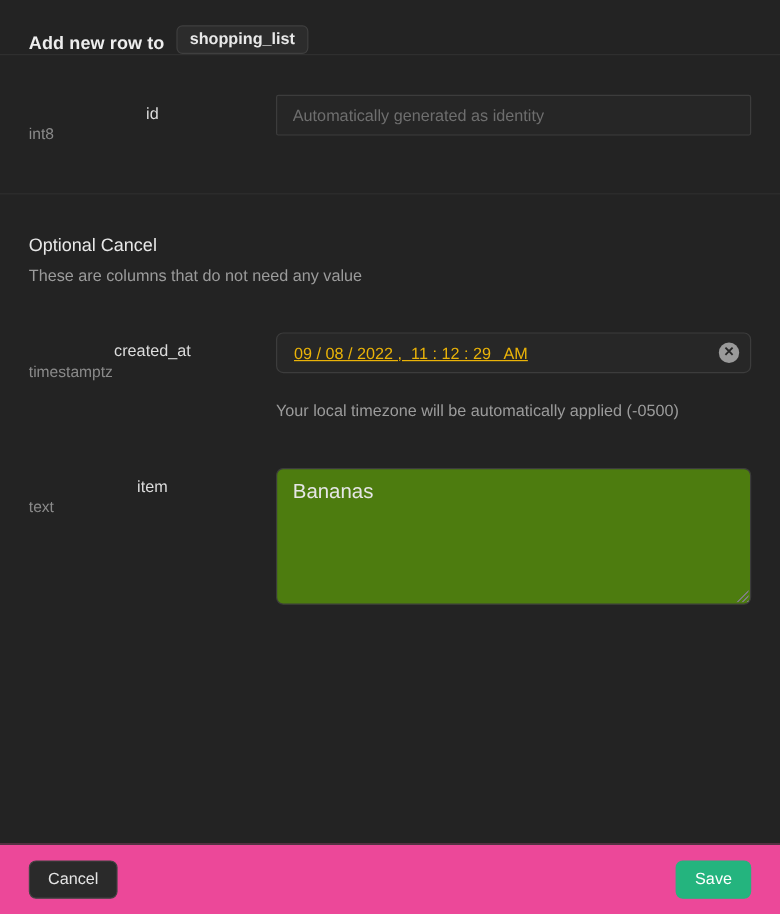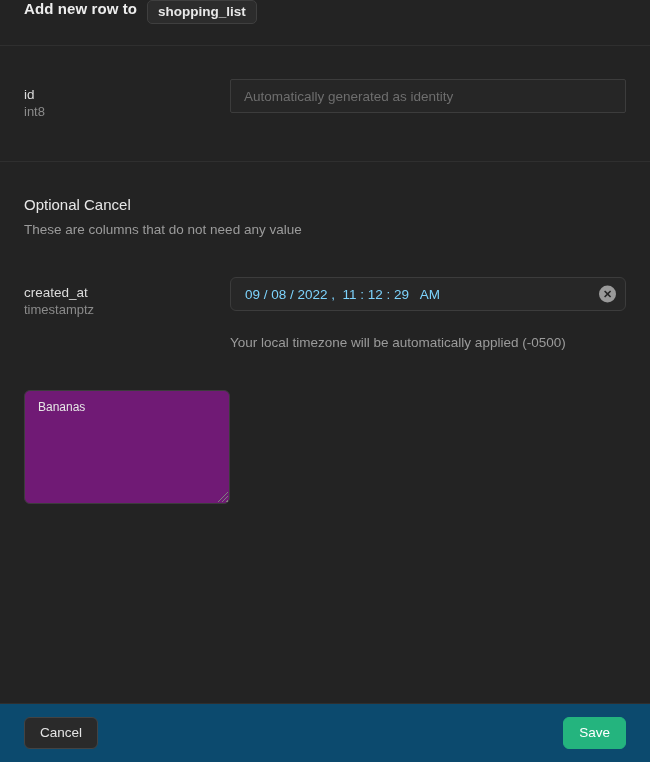"Add new row to" .header { align-items: flex-start -> flex-end }
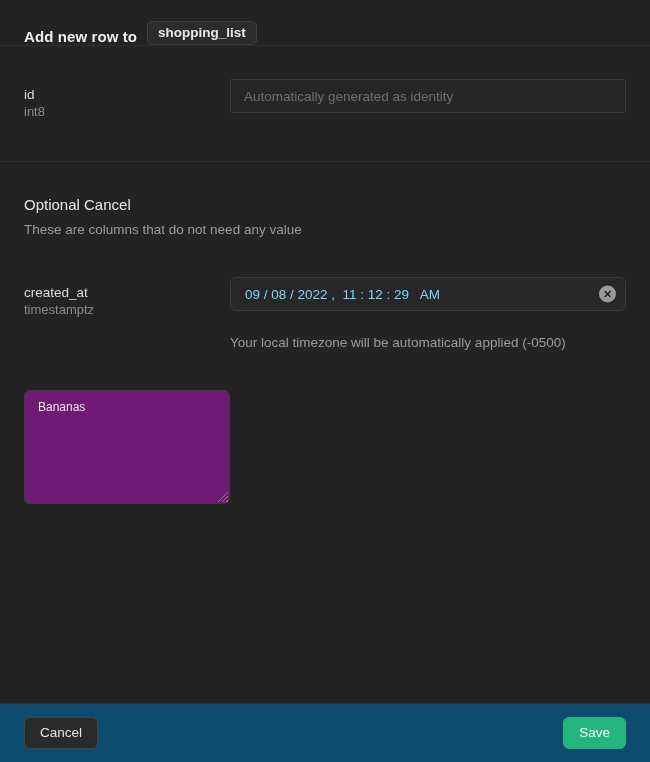"id" .field-name { text-align: none -> center }
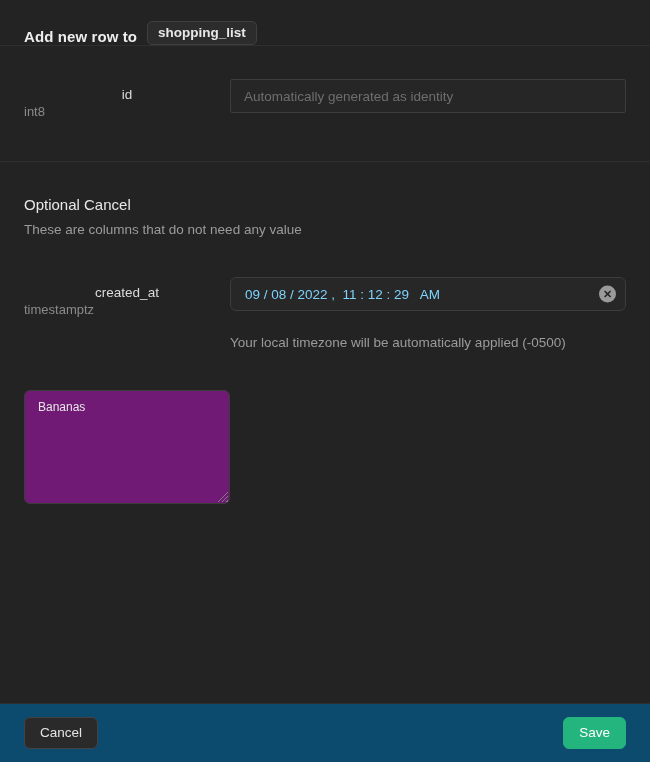"09 / 08 / 2022" .datetime-input { color: #7dd3fc -> #eab308; text-decoration: none -> underline }
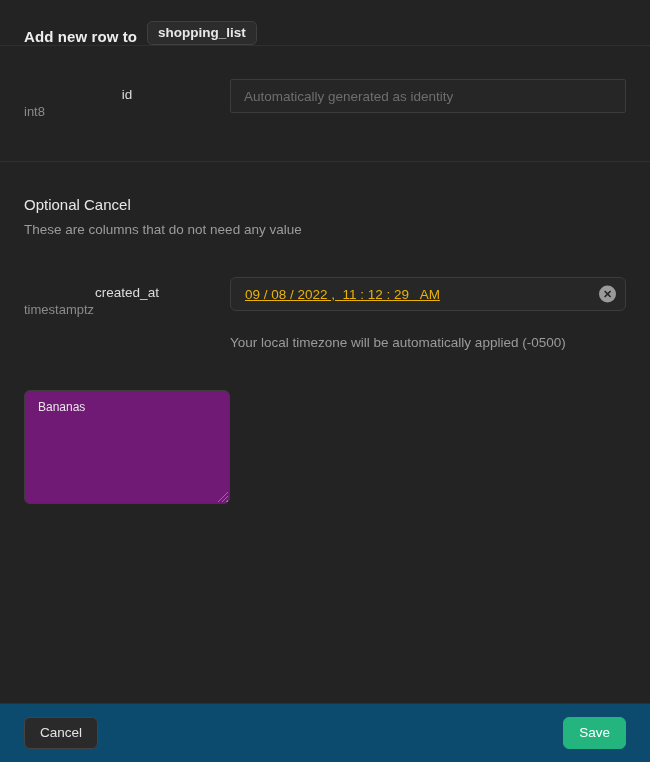"item" div.field-labels { html: none -> <div> <div>item</div> <div>text</div> </div> }
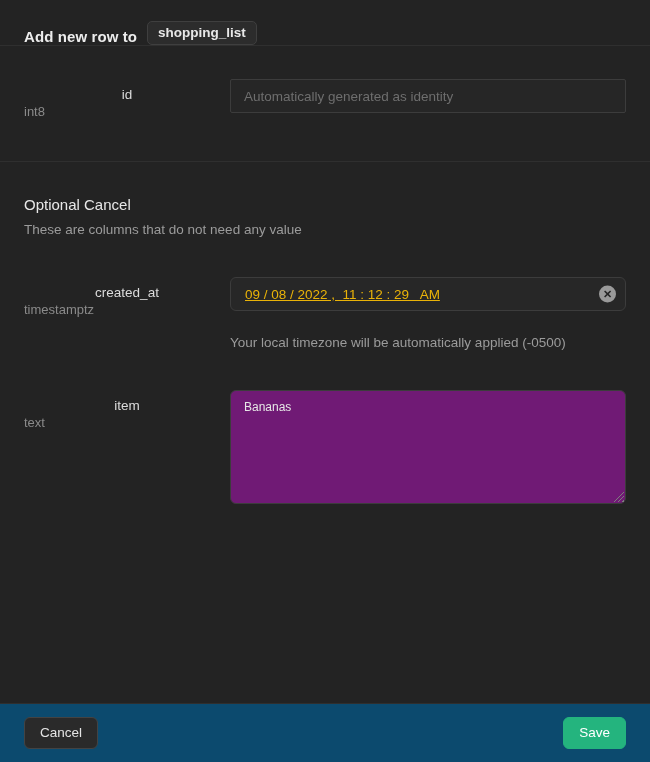"Bananas" .item-textarea { background: #701a75 -> #4d7c0f; font-size: 12px -> 17px }
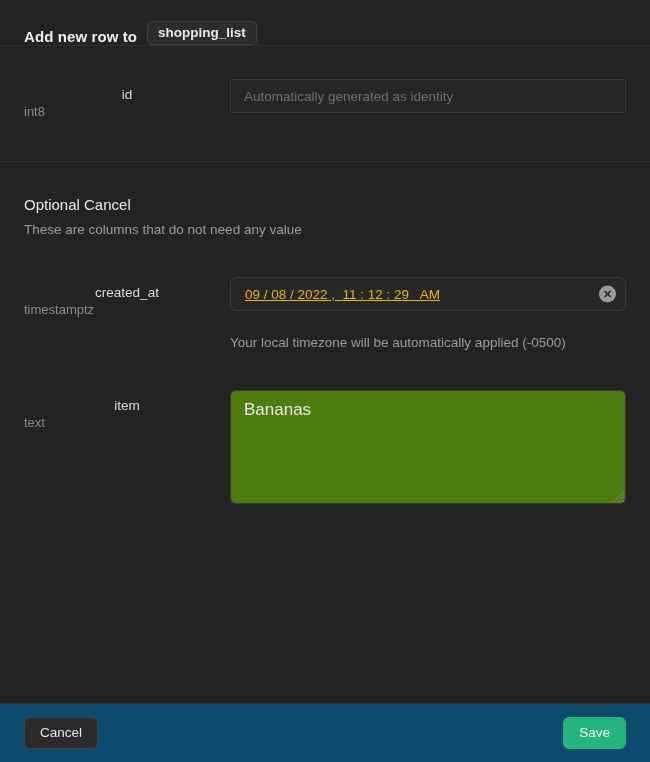"Cancel" .footer { background: #0c4a6e -> #ec4899 }
